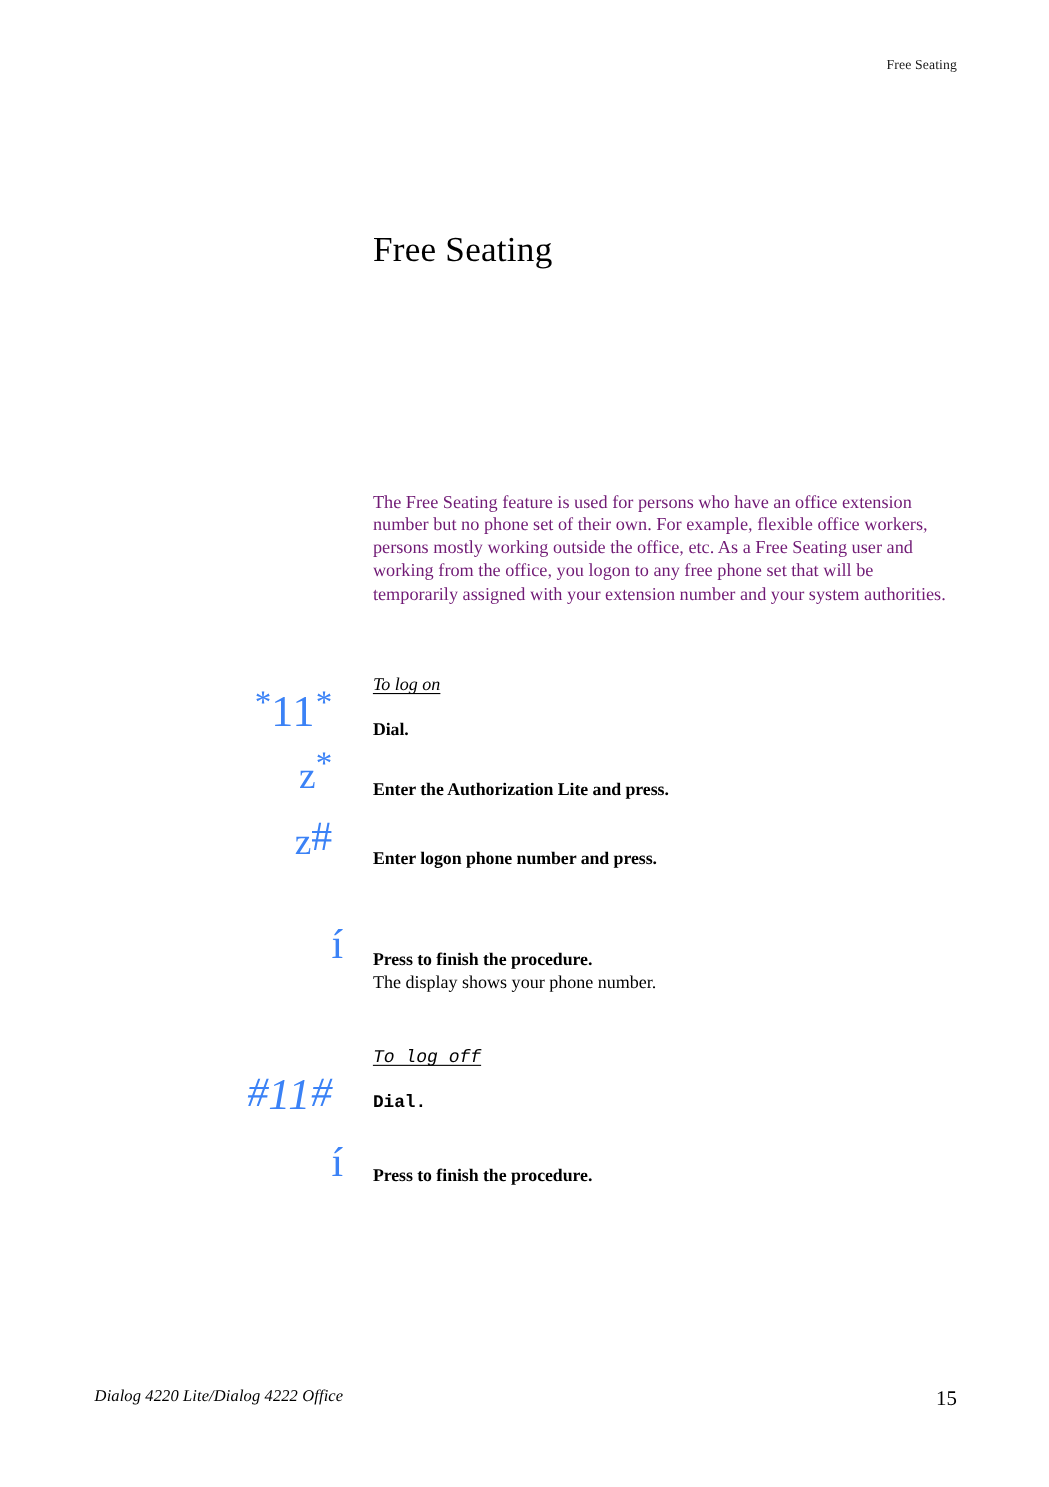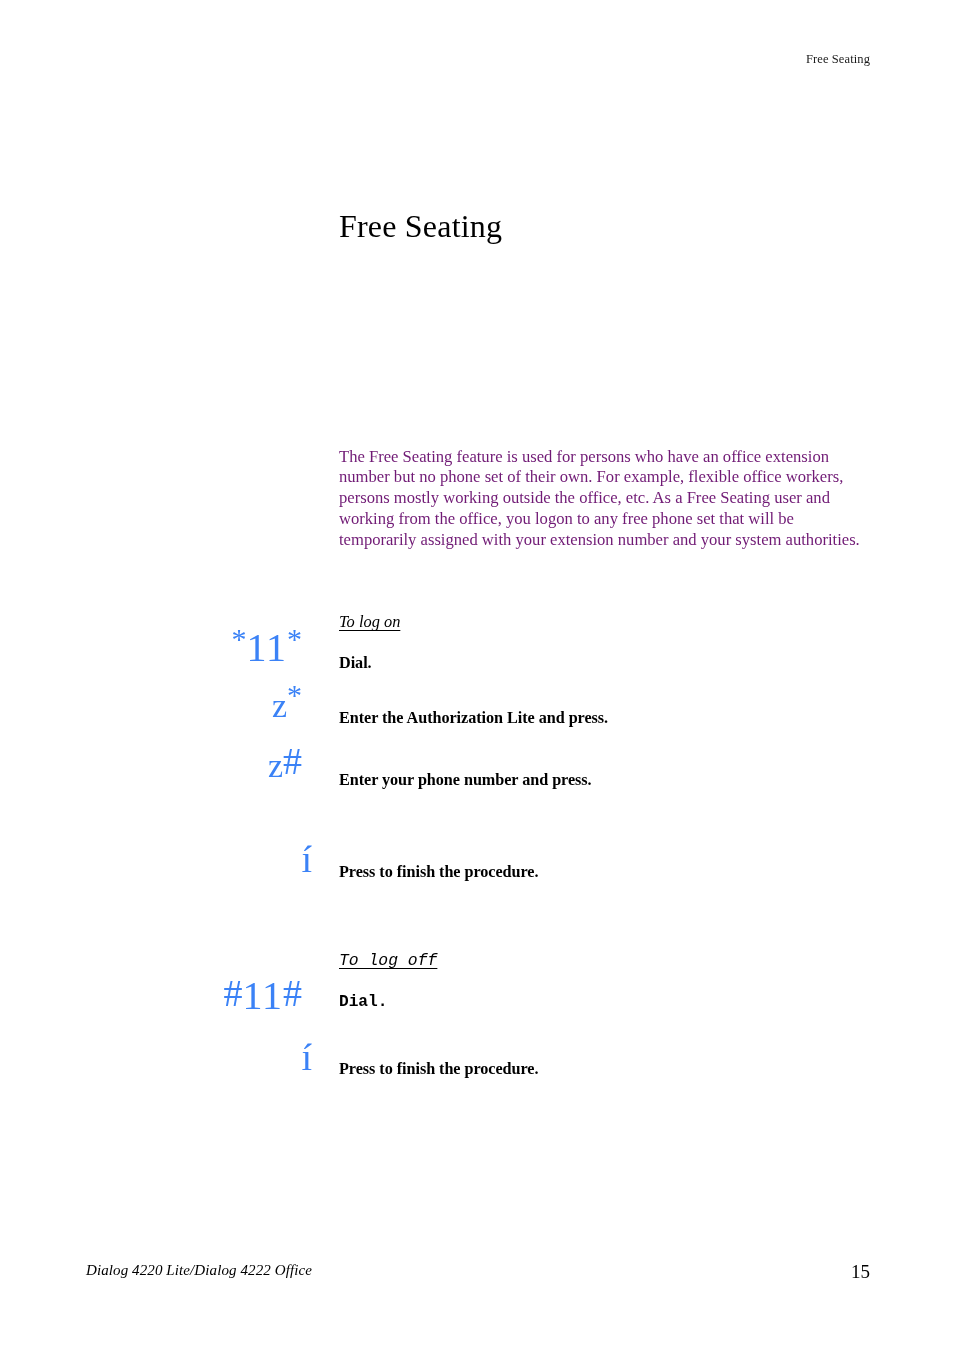"Enter your phone number and" div.strong-line { text: your -> logon }
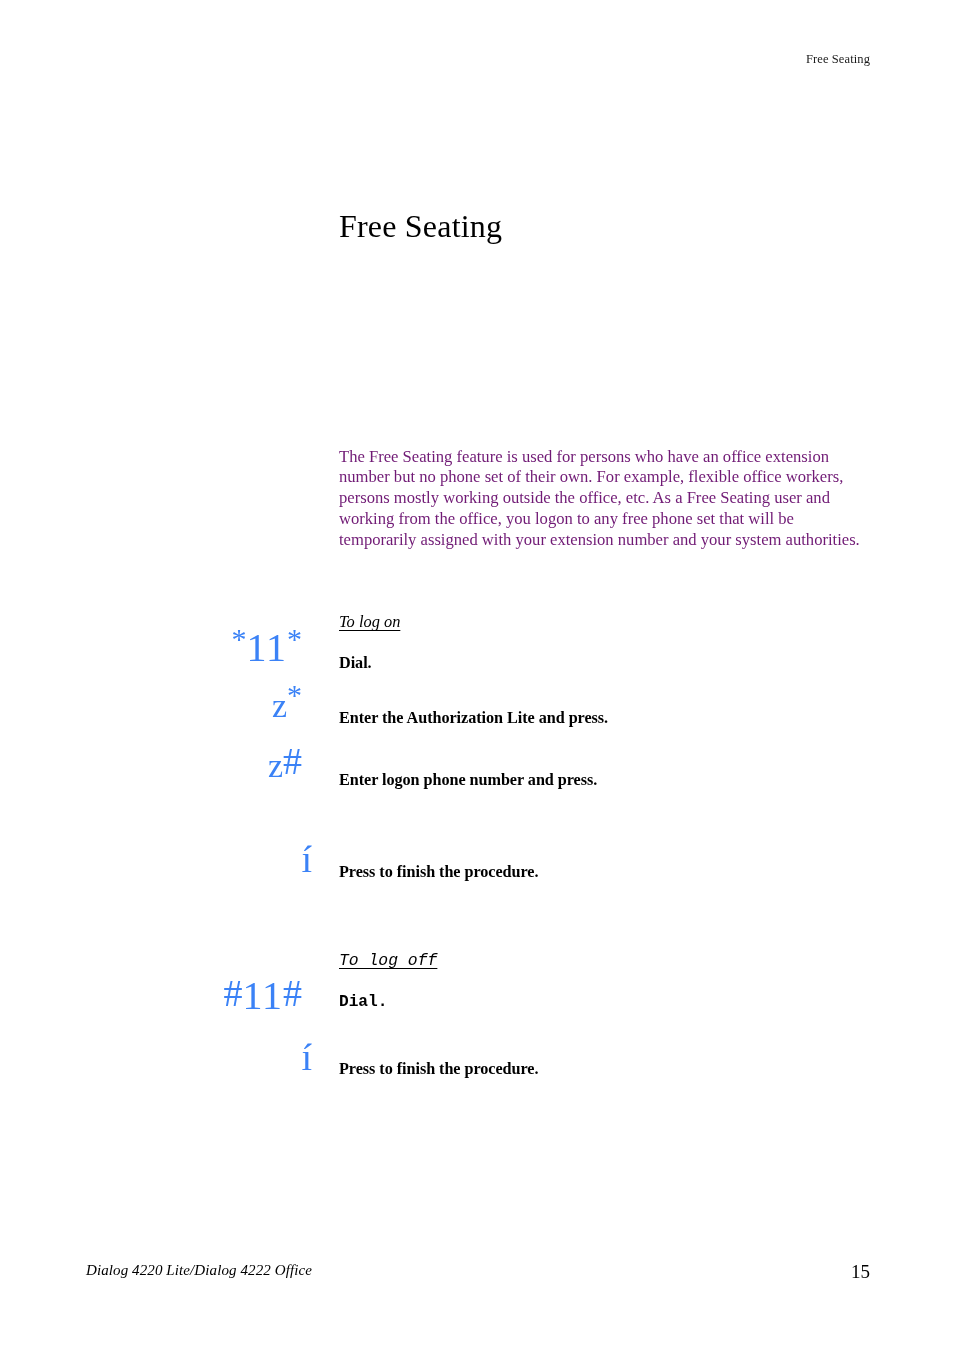"The display shows your phone" div.plain-line { html: none -> <div>The display shows your phone number.</div> }
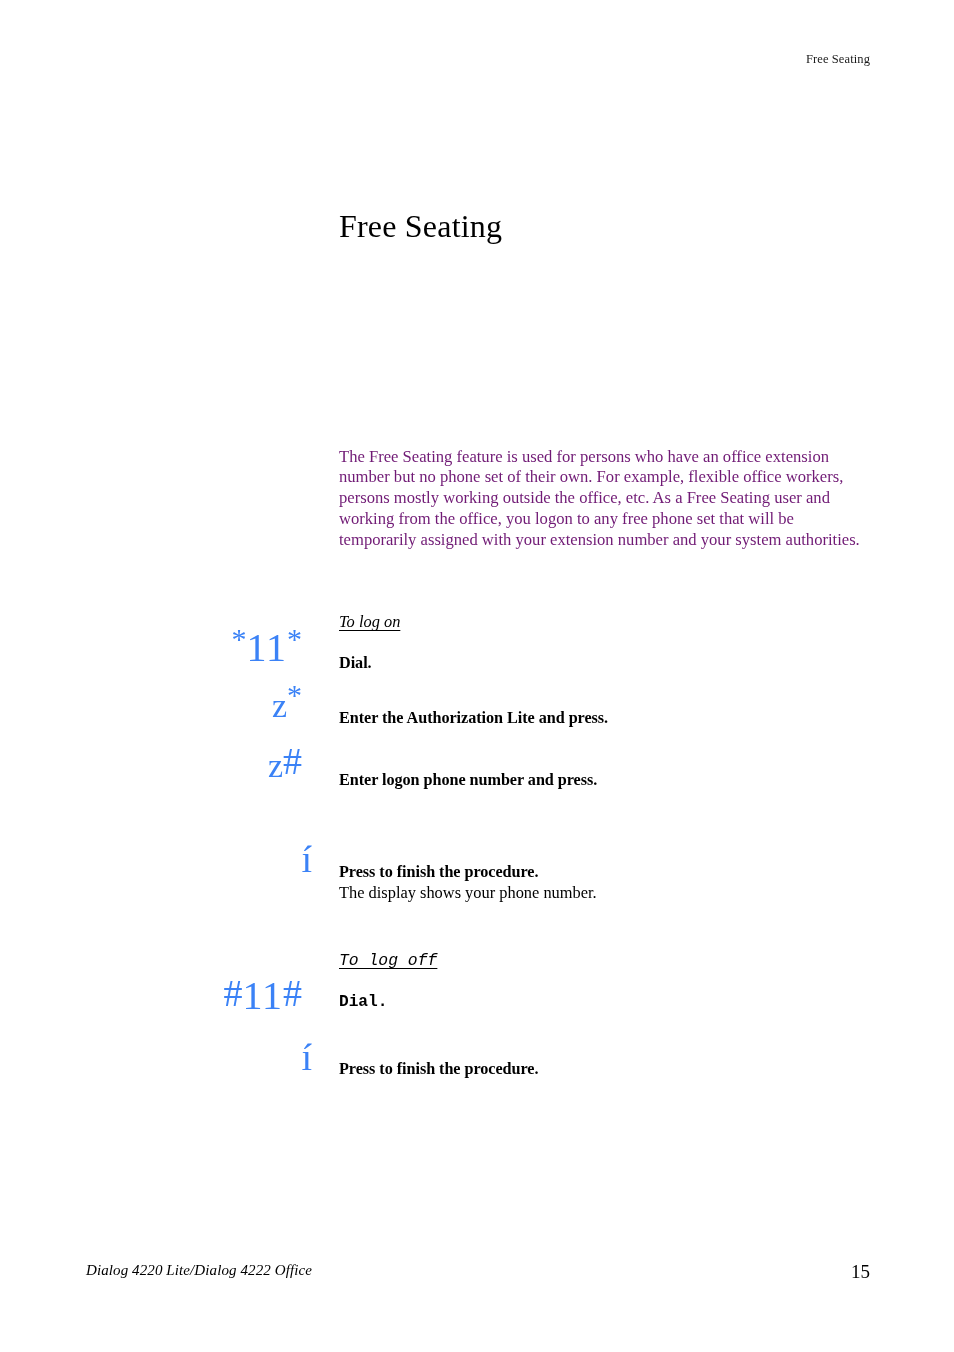"#11#" div.keys { font-style: none -> italic }
